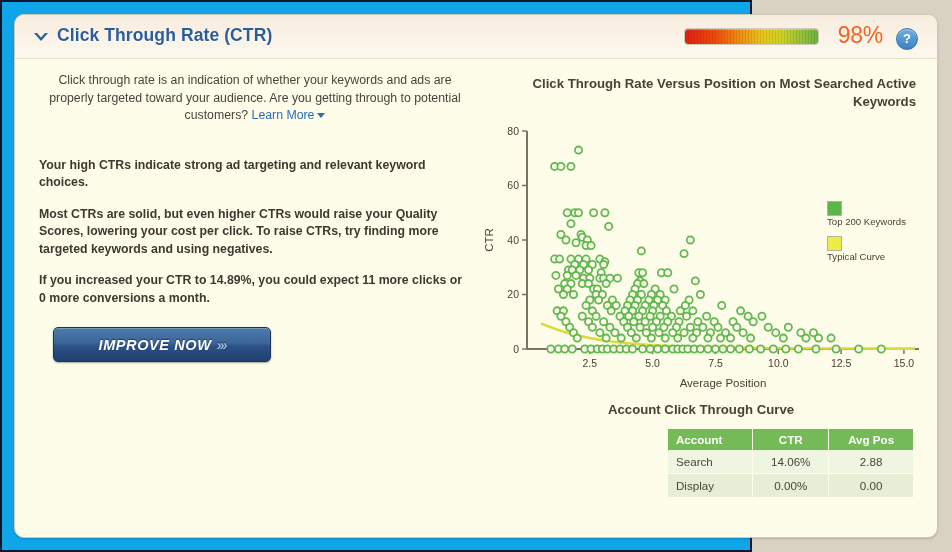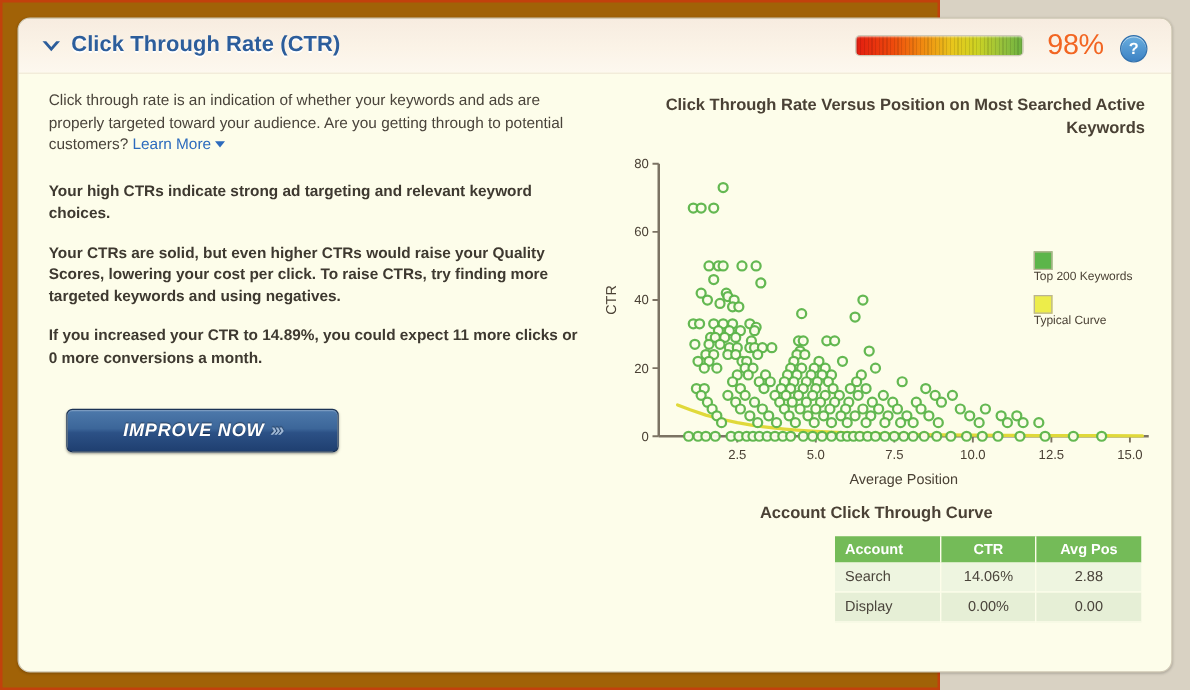"Click Through Rate (CTR)" #root { background: #a16207 -> #0ea5e9; border: 2px solid #c2410c -> 2px solid #0f172a }
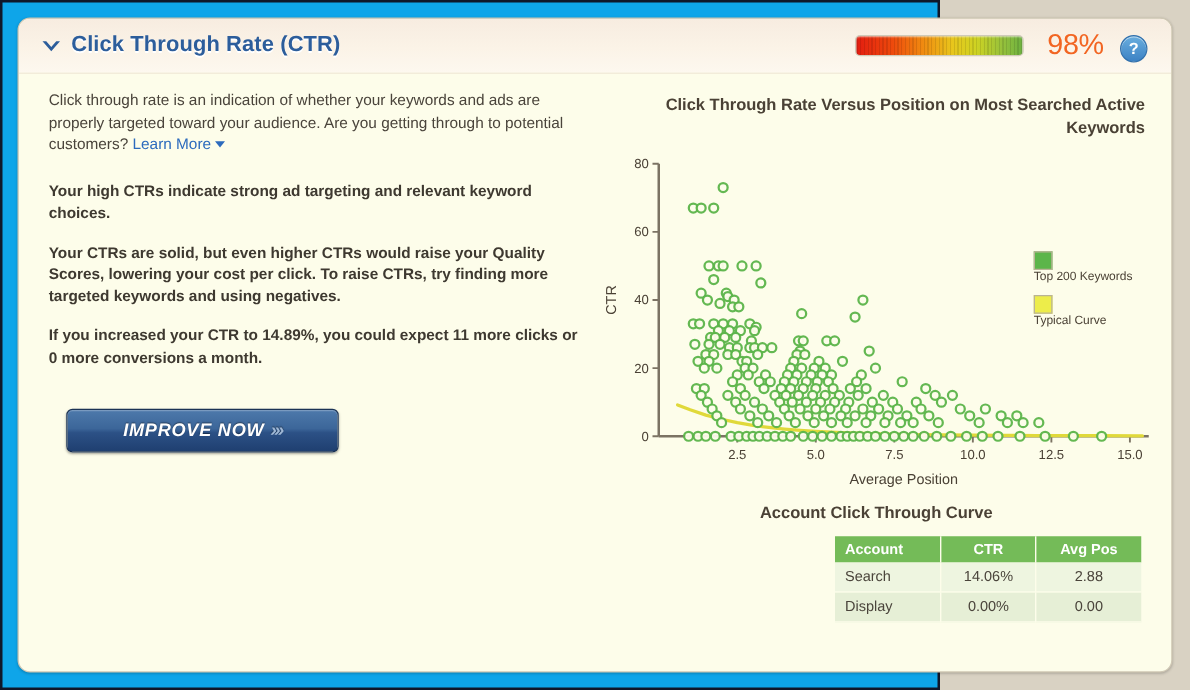"Click through rate is an" .lead { margin-bottom: 20px -> 32px; text-align: none -> center }
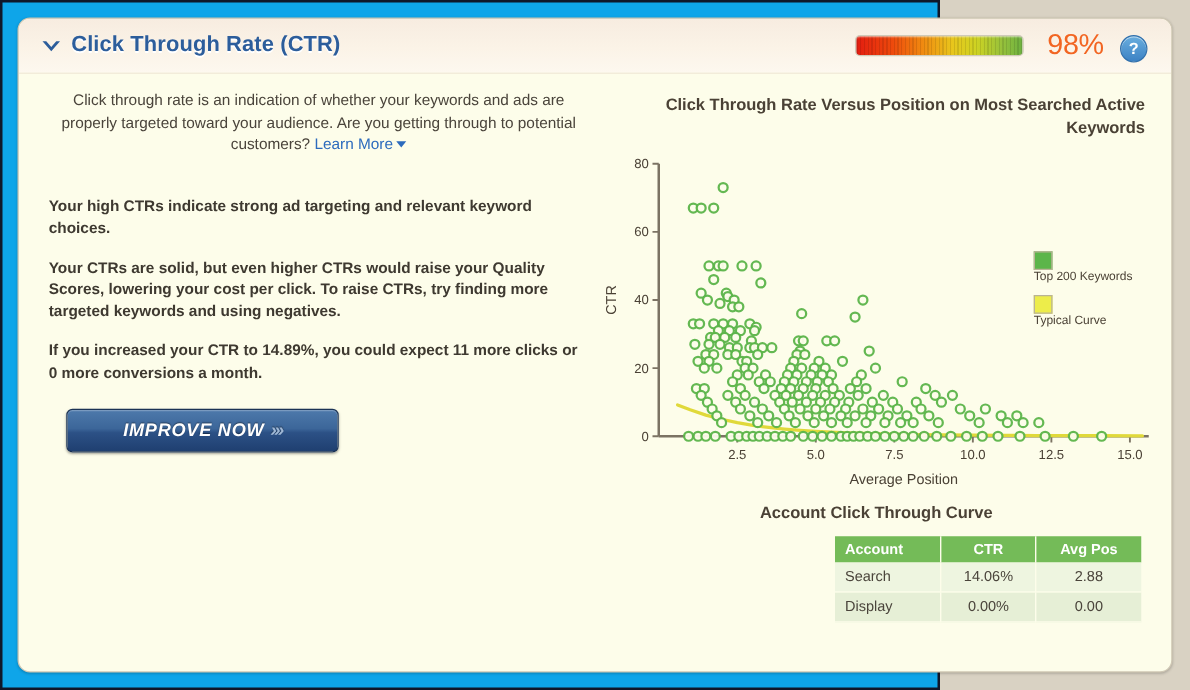"Your CTRs are solid, but" p.para { text: Your -> Most }
